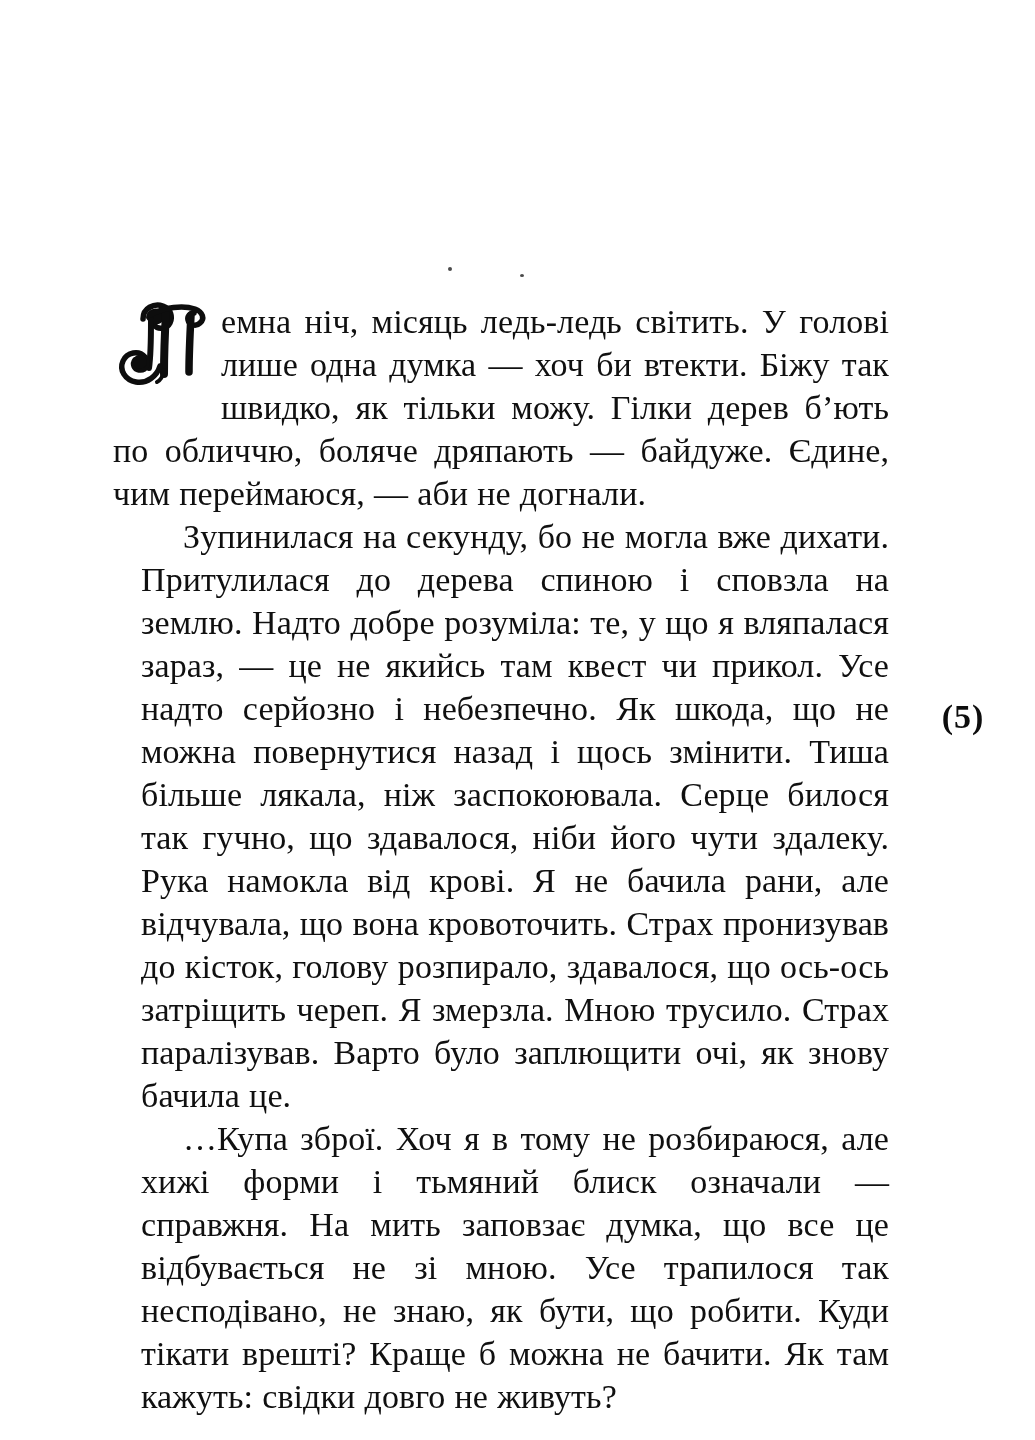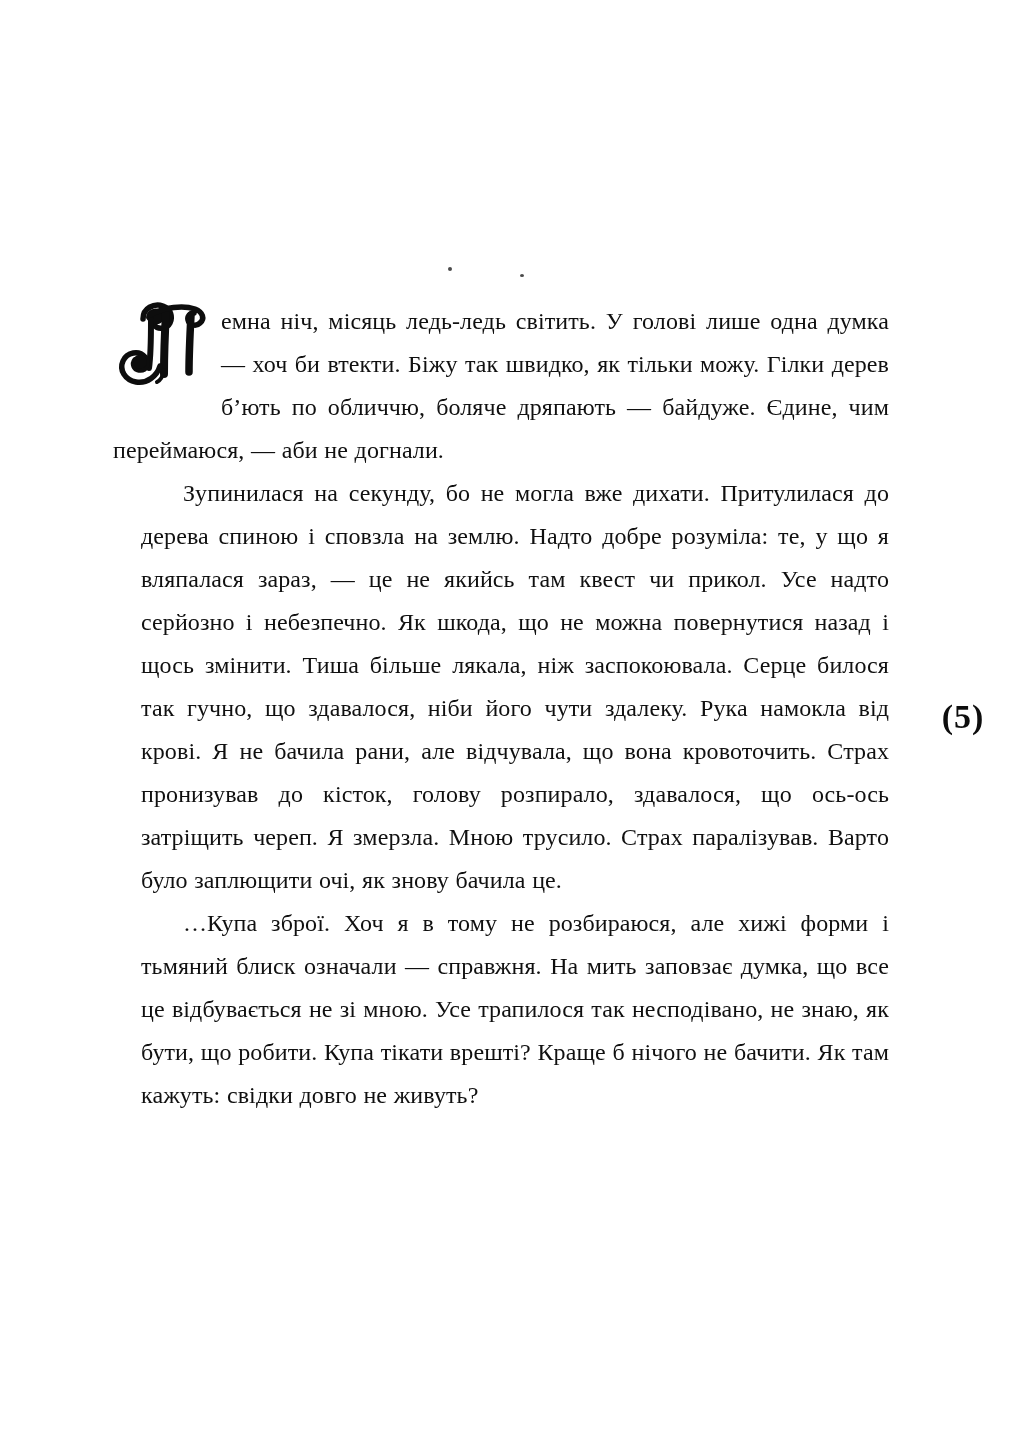"емна ніч, місяць ледь-ледь світить." .para { font-size: 24px -> 34px }
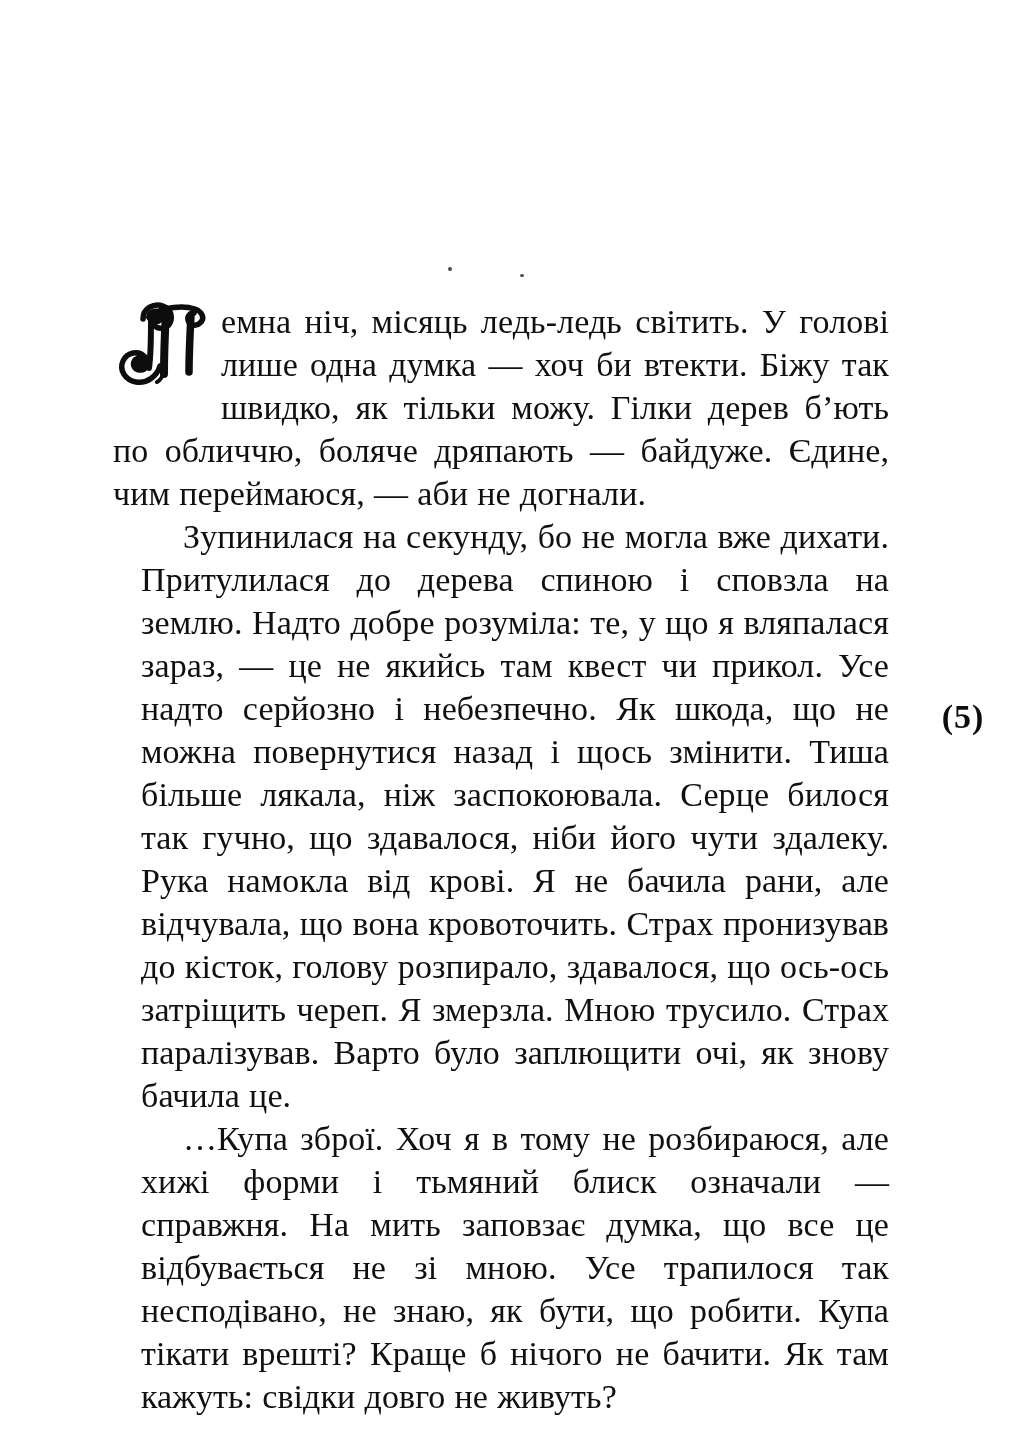"…Купа зброї. Хоч я в" span { text: Купа тікати врешті? Краще б нічого -> Куди тікати врешті? Краще б можна }
